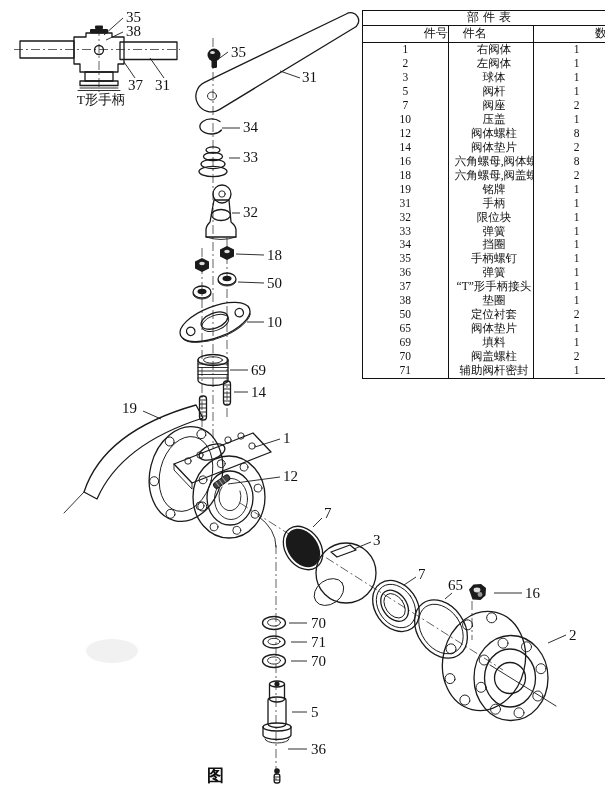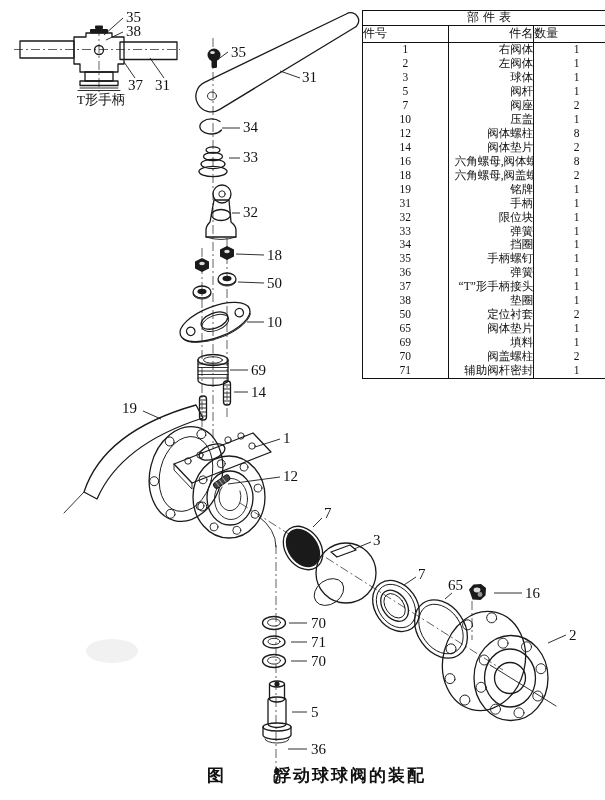"件号" .parts-table .head-row th { text-align: left -> right }
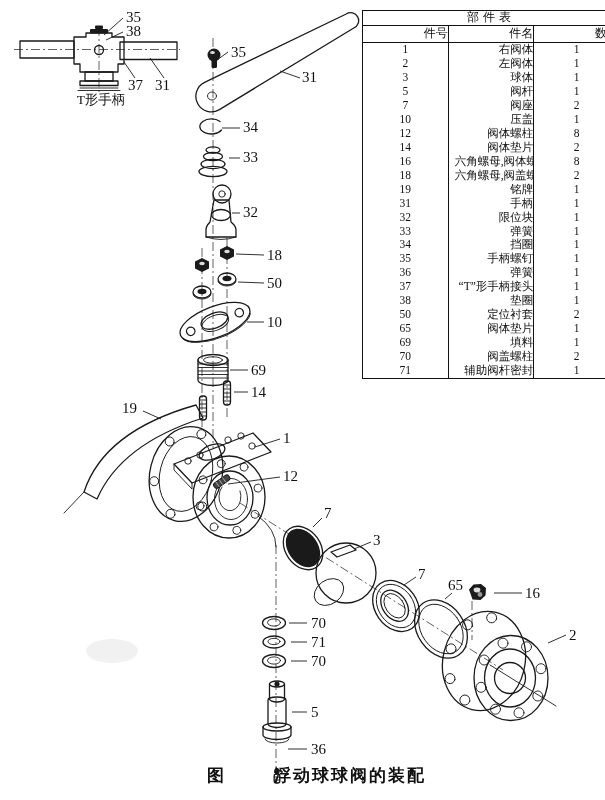"件名" th.c1 { text-align: right -> left }
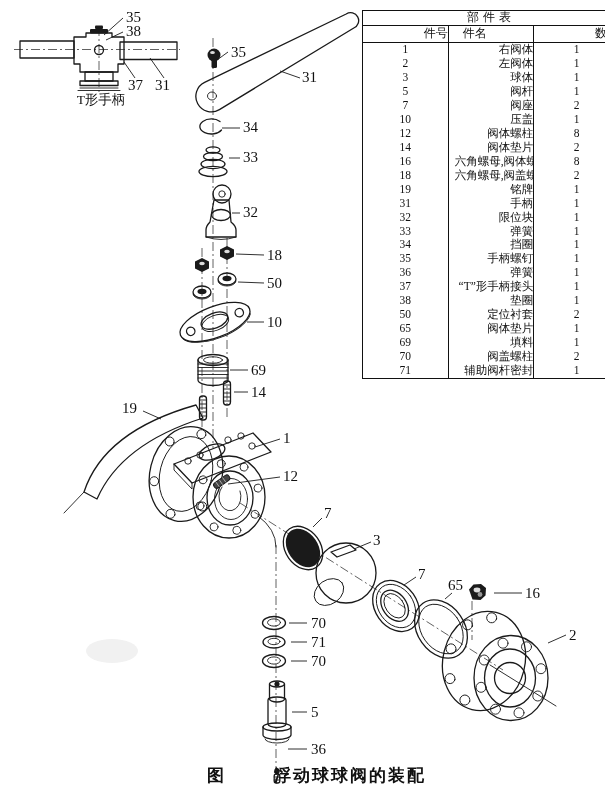"右阀体" .parts-table .c1 { text-align: right -> center }
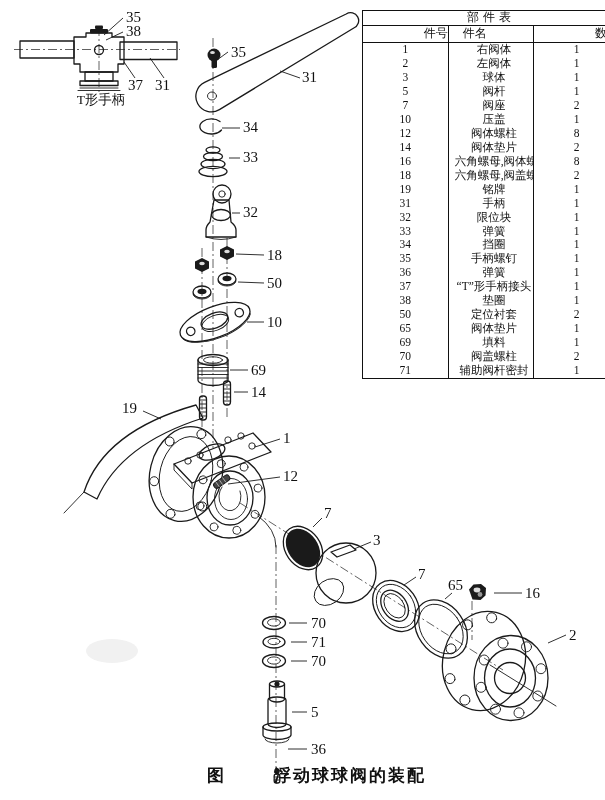"浮动球球阀的装配" span { html: <span>浮动球球阀的装配</span> -> none }
